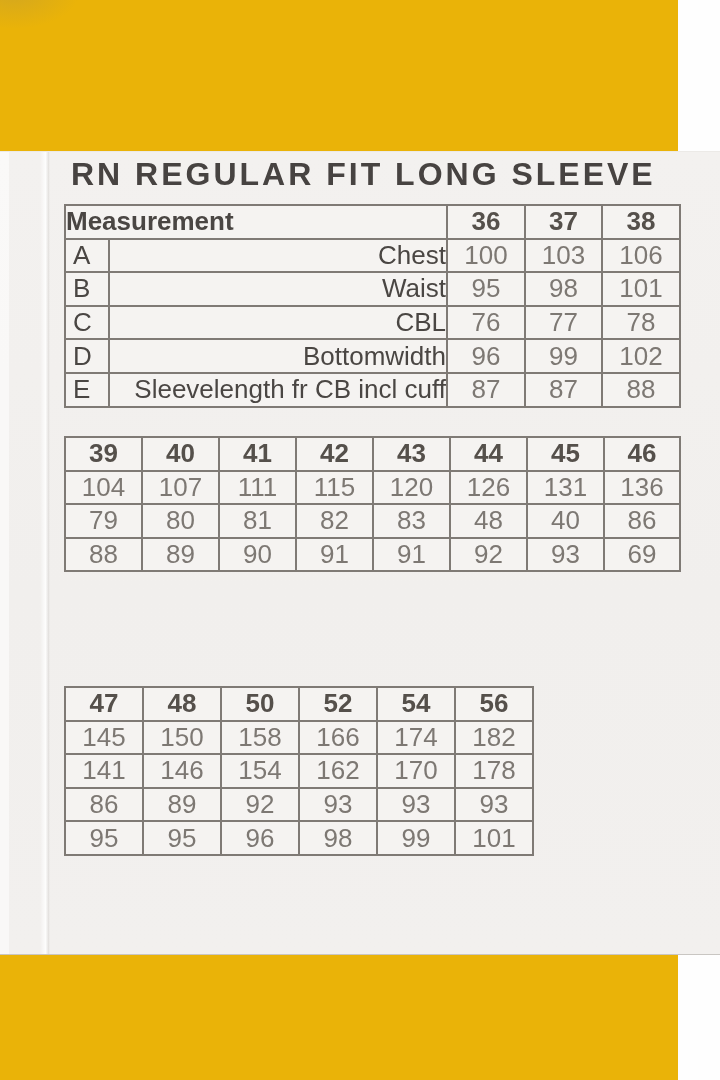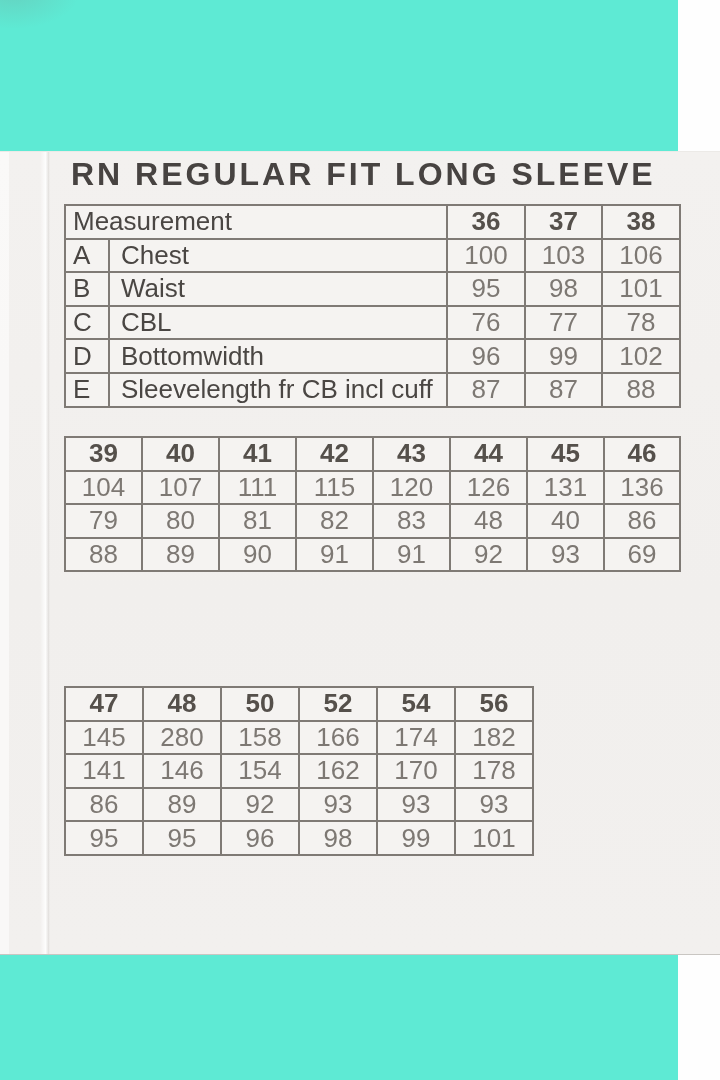"RN REGULAR FIT LONG SLEEVE" .screen { background: #5eead4 -> #eab308 }
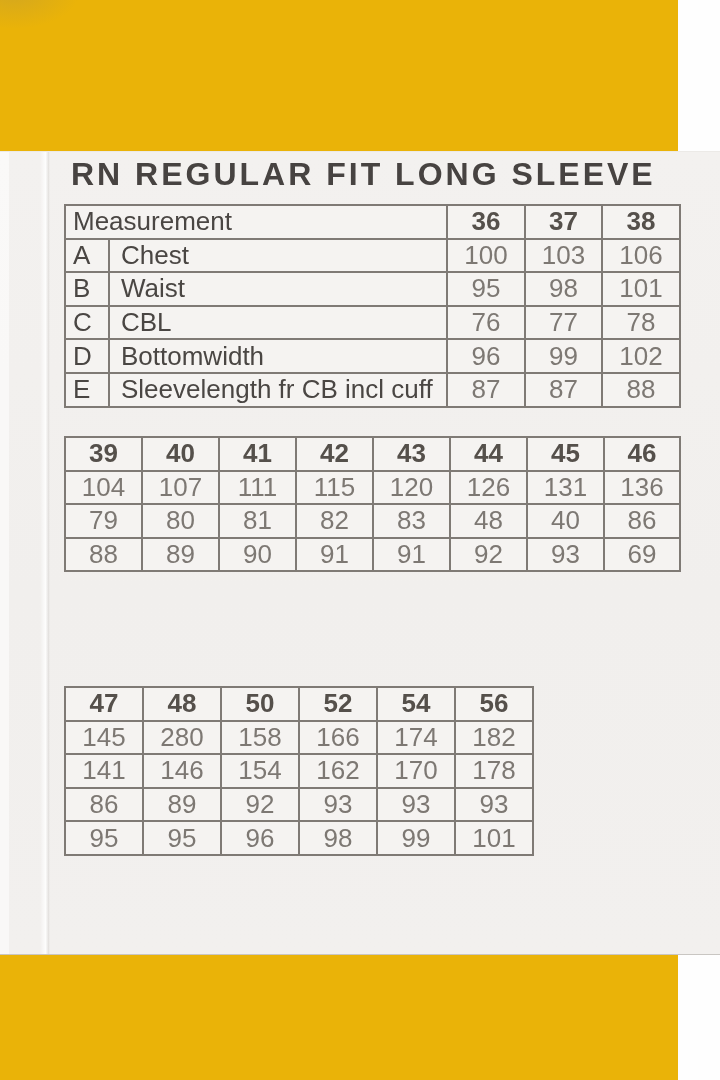"Measurement" .size-table td.meas-h { font-weight: none -> bold; padding-left: 7px -> none }
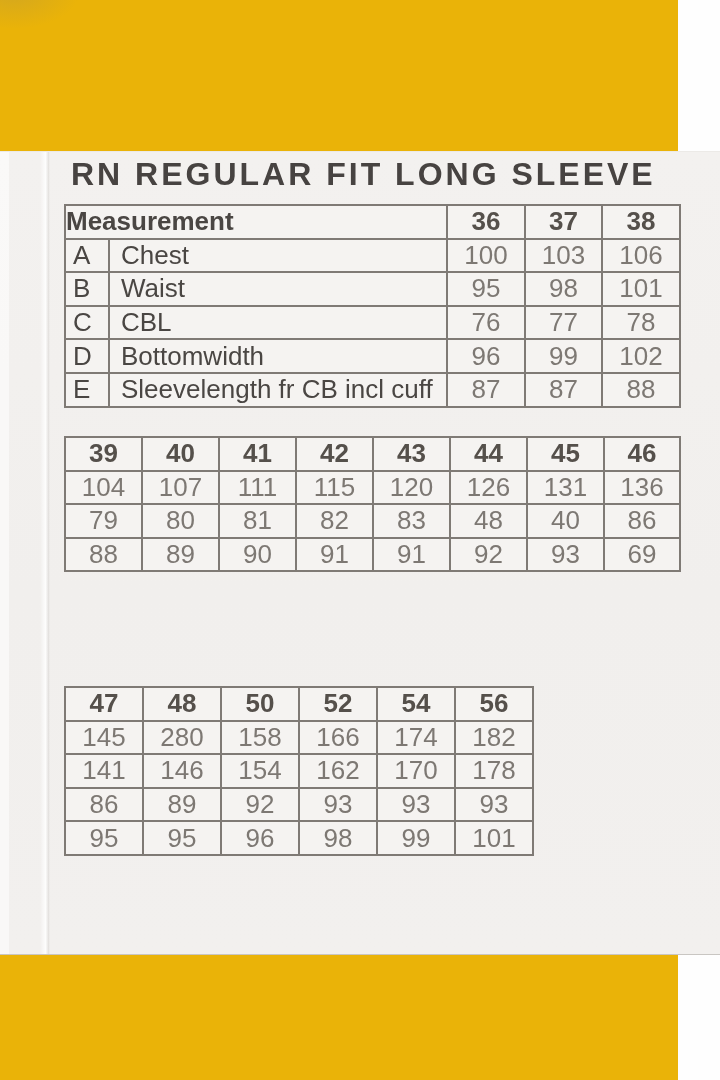"Chest" .size-table td.label { text-align: left -> right }
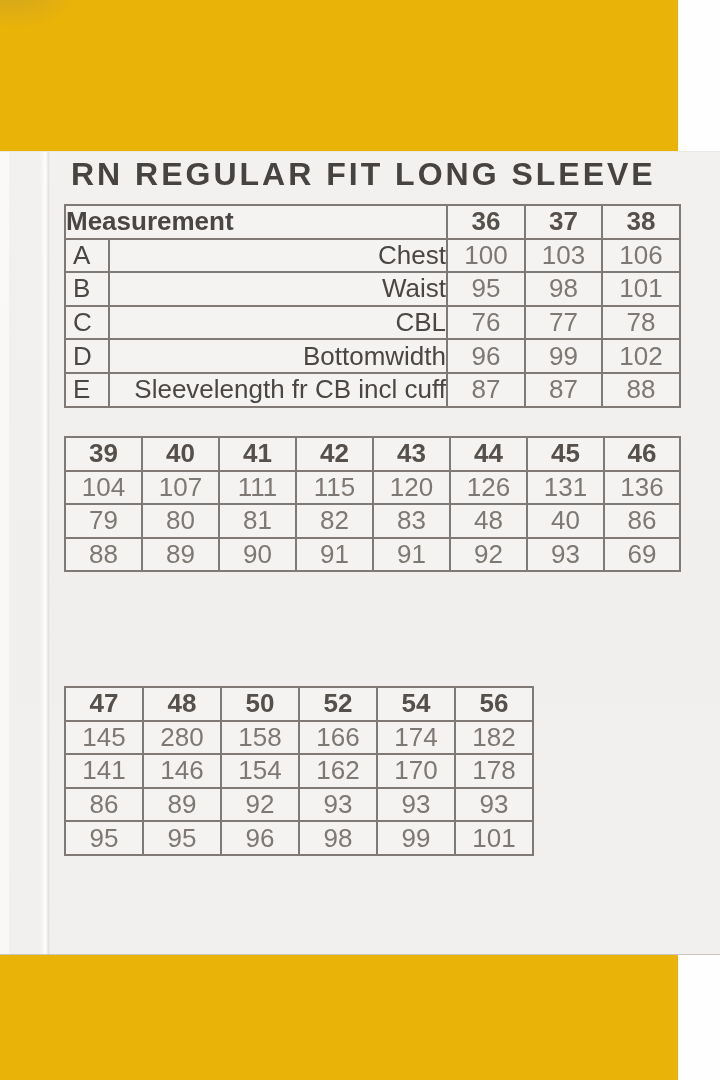"280" td { text: 280 -> 150 }
